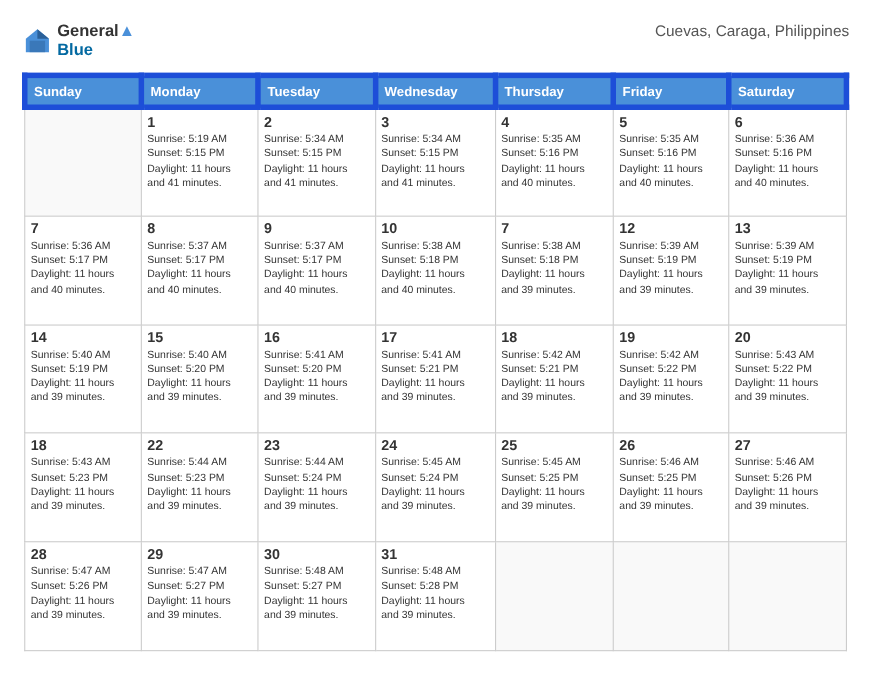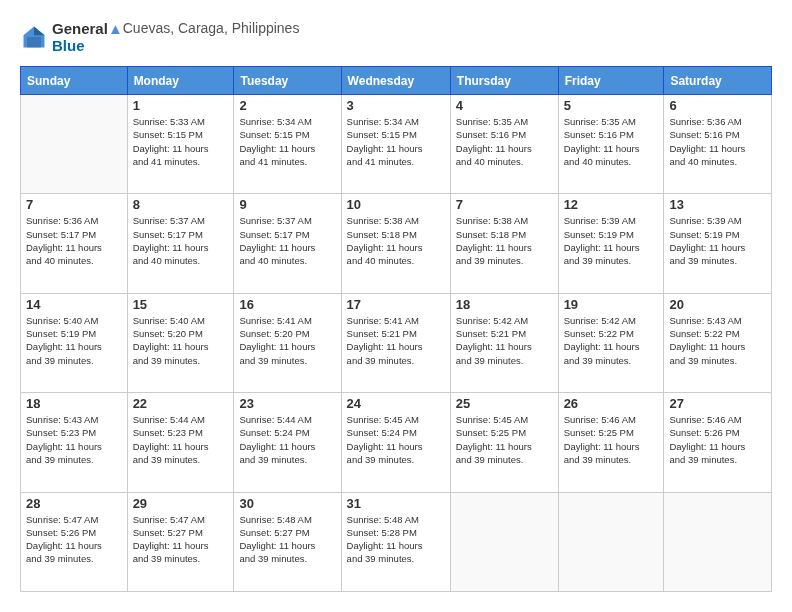"General▲" .header { justify-content: flex-start -> space-between }
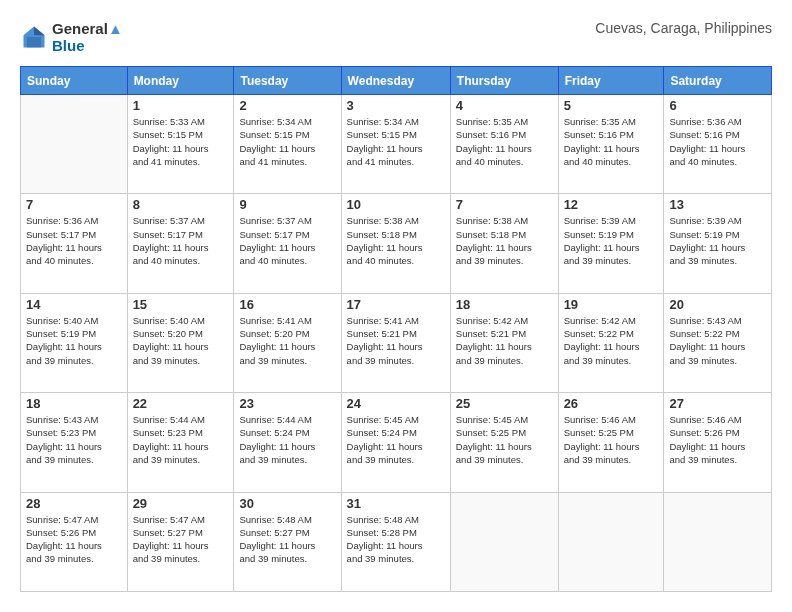"Sunday" .calendar th { border: 1px solid #1d4ed8 -> 5px solid #1d4ed8 }
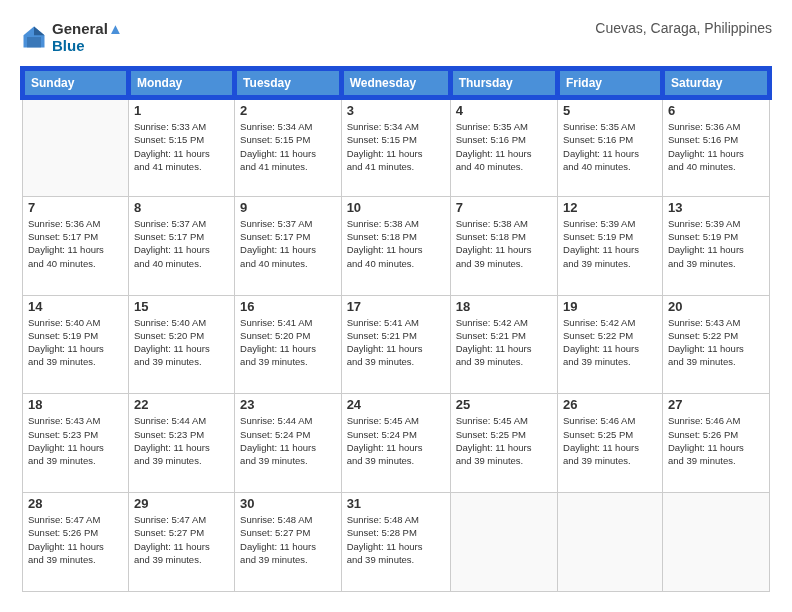"Sunrise: 5:33 AM" div.day-info { text: 5:33 -> 5:19 }
